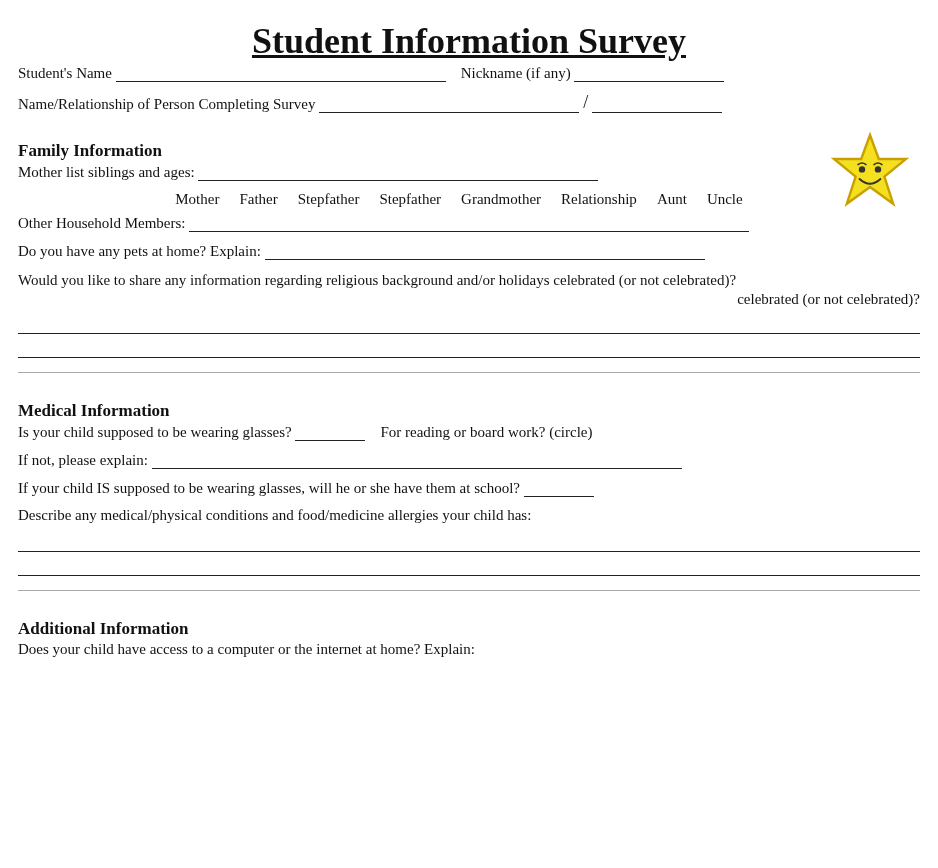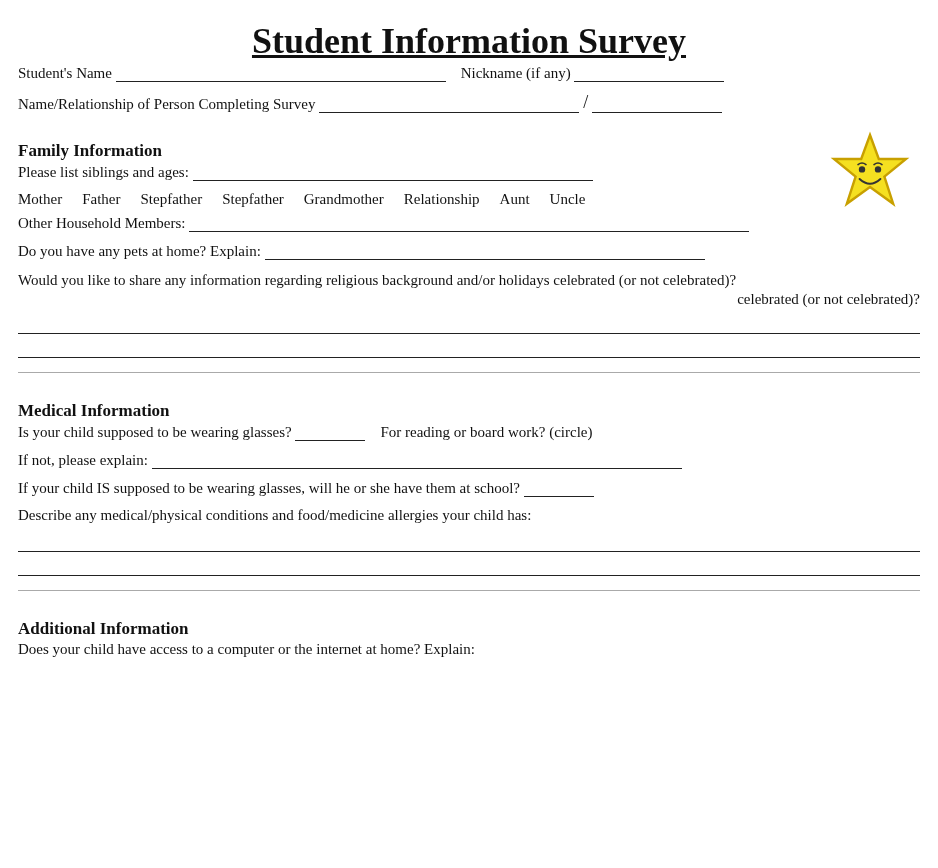"Please list siblings and ages:" span { text: Please -> Mother }
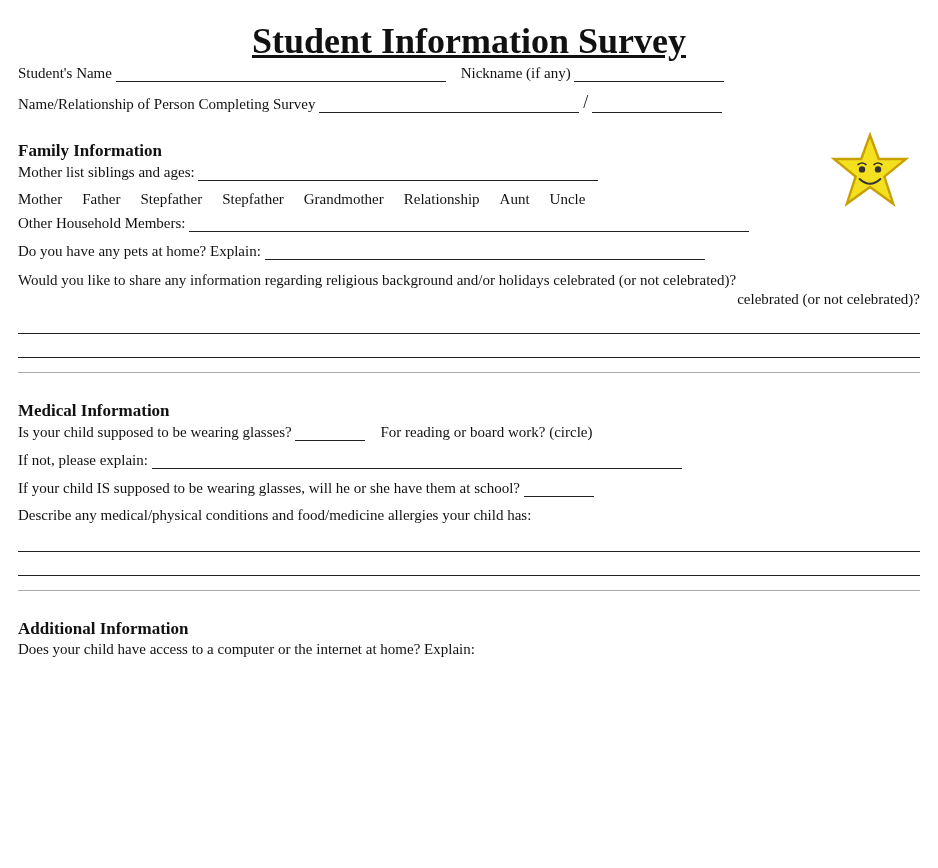"Mother" .circle-items { justify-content: none -> center }
